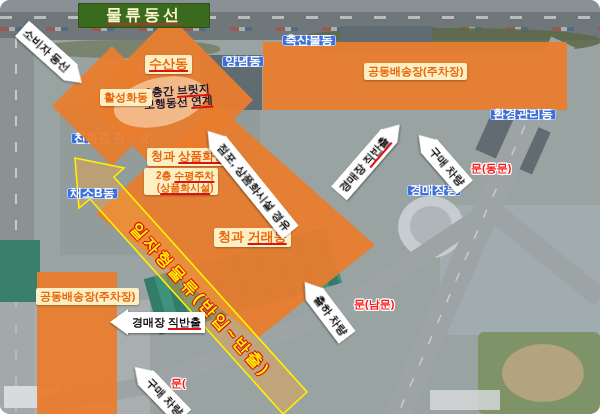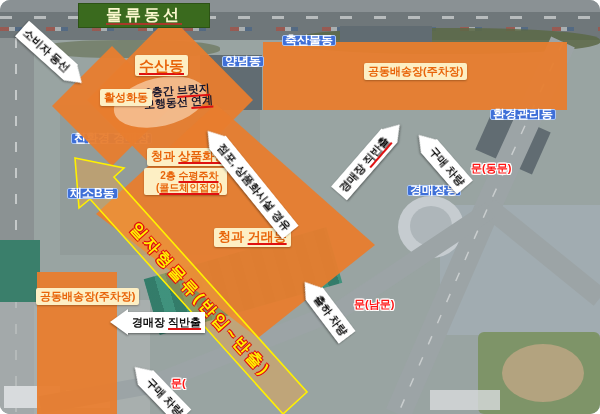"수산동" div.abs { font-size: 15px -> 13px; left: 135px -> 145px }
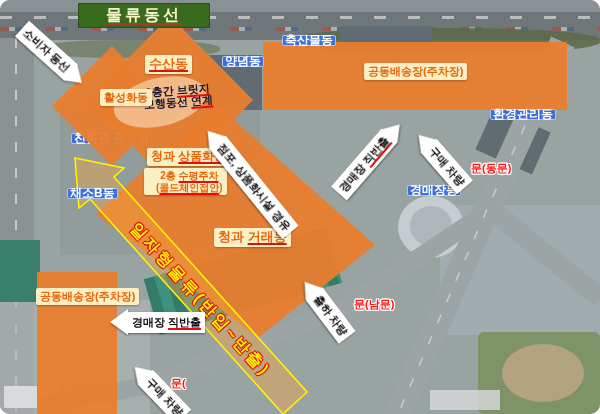"콜드체인접안" span.u { text: 콜드체인접안 -> 상품화시설 }
